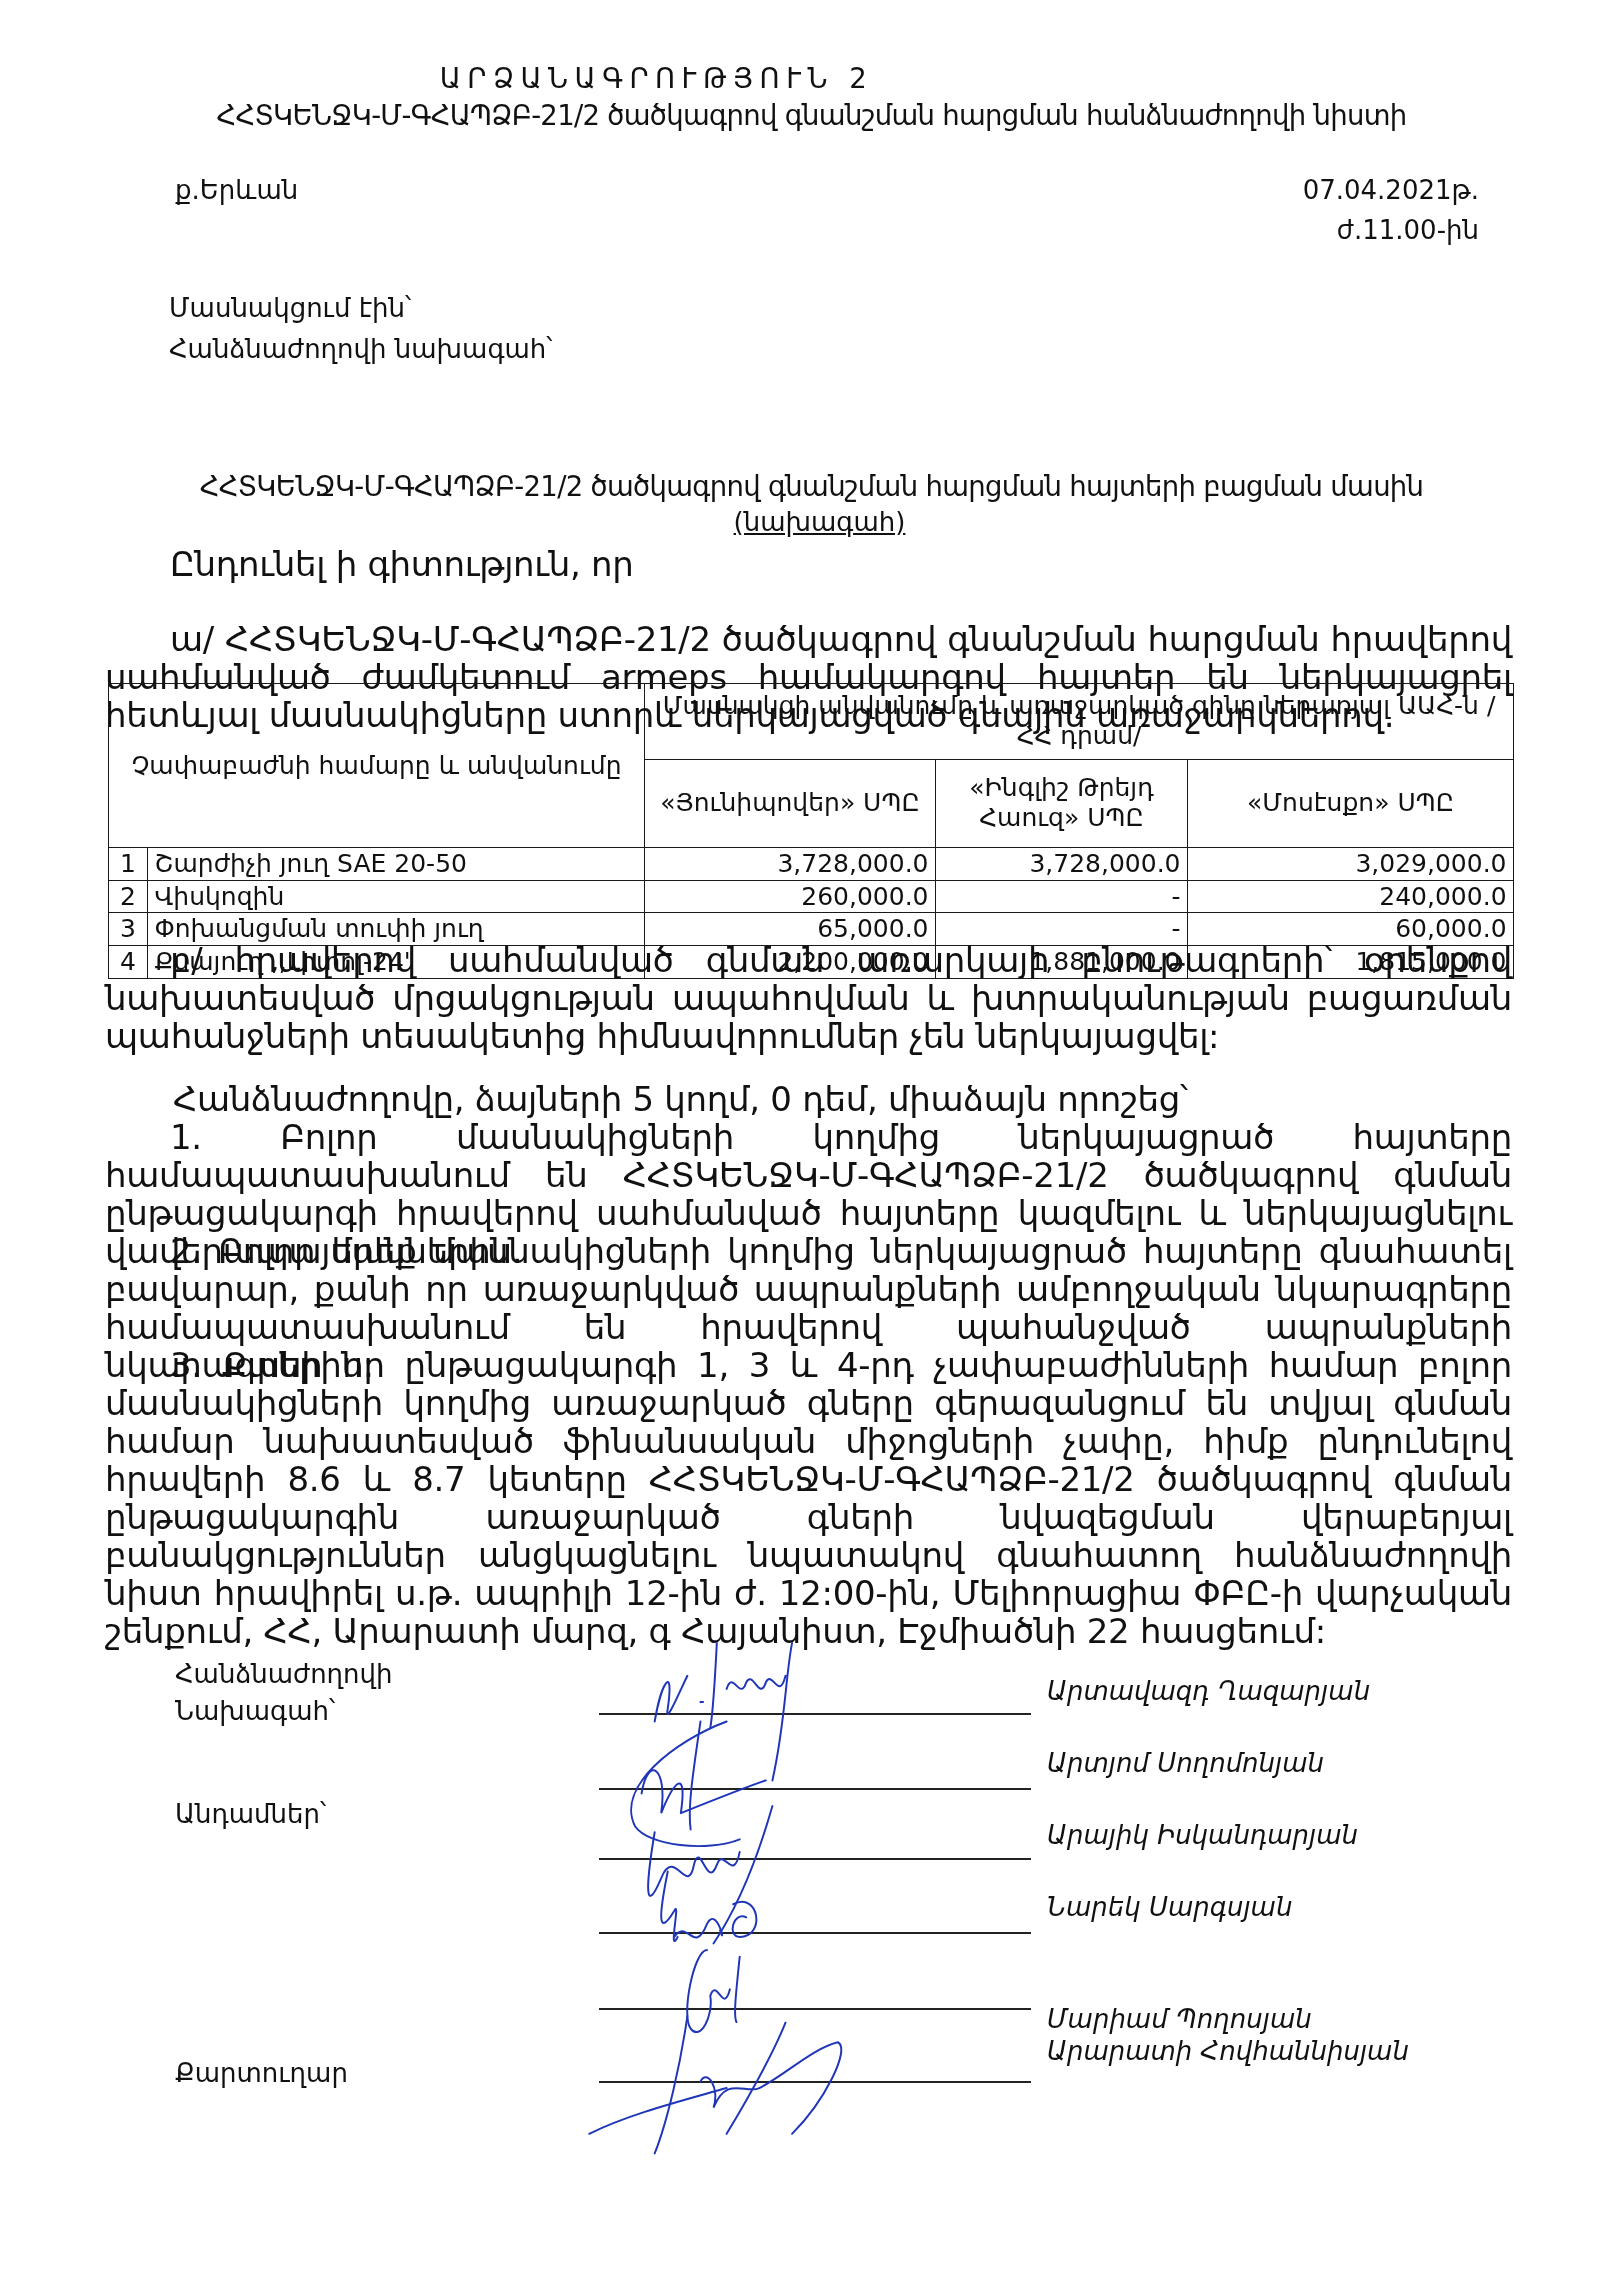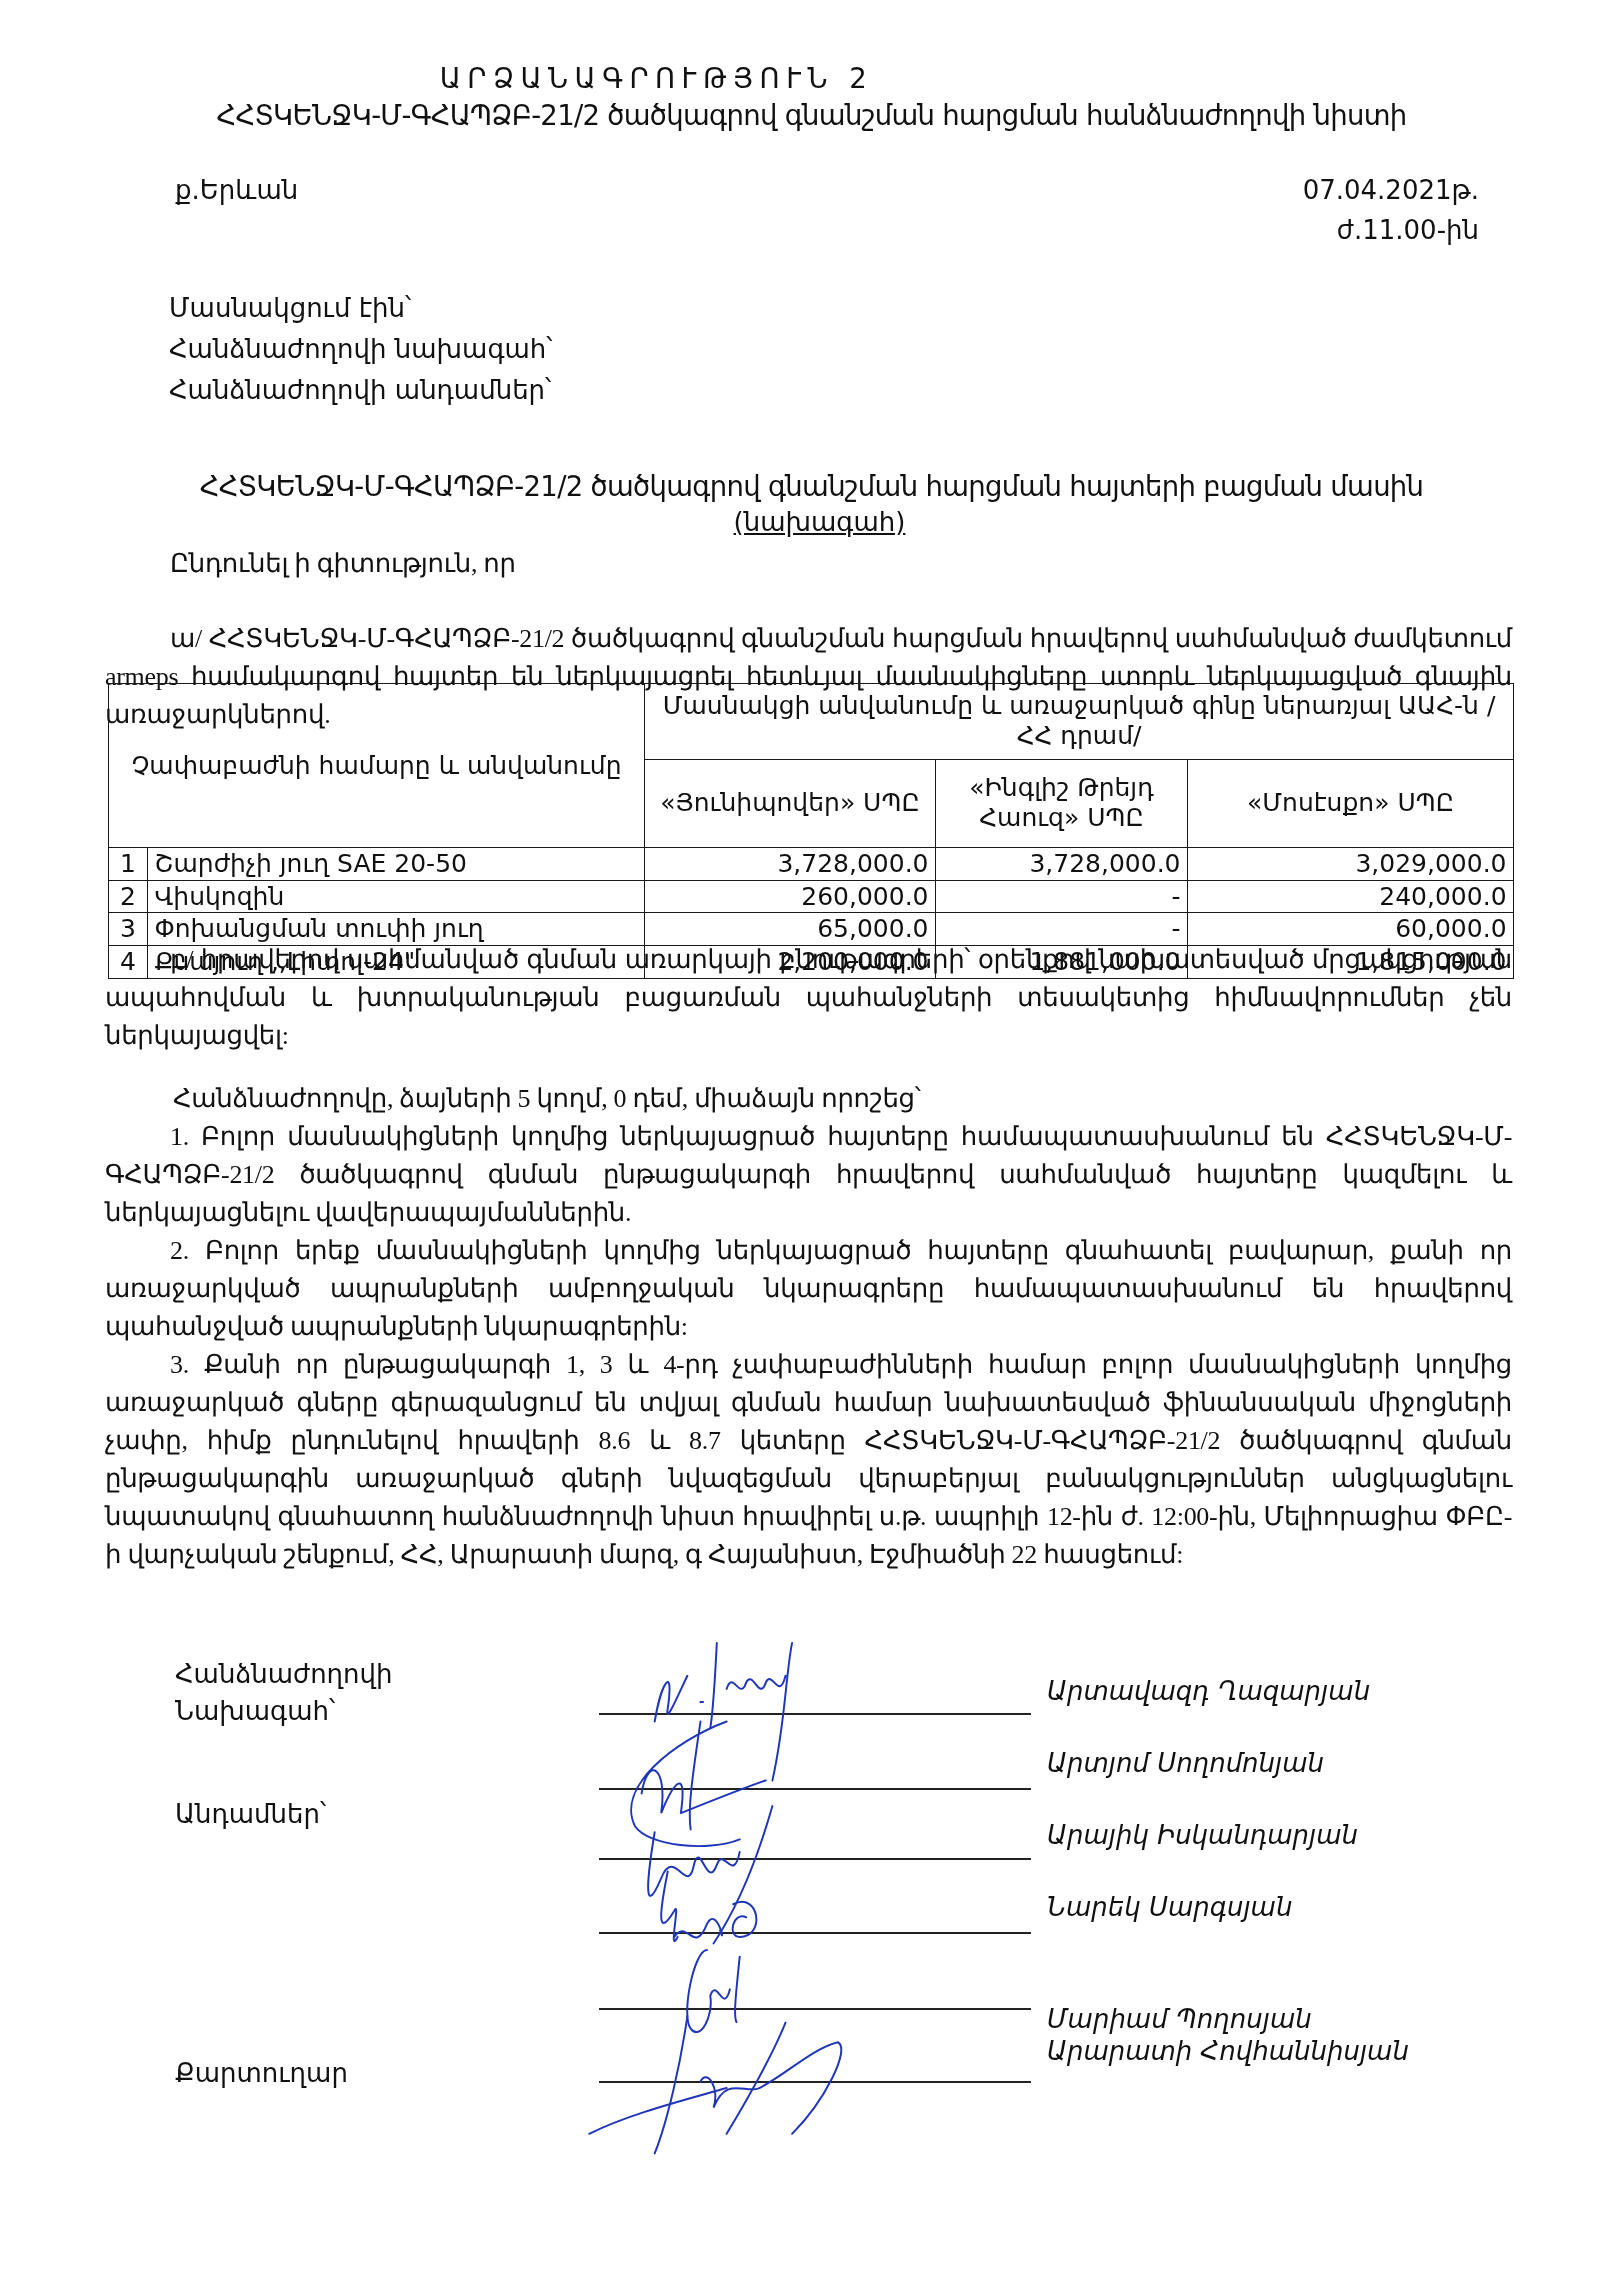"Հանձնաժողովի անդամներ՝" div { html: <div>Հանձնաժողովի անդամներ՝</div> -> none }
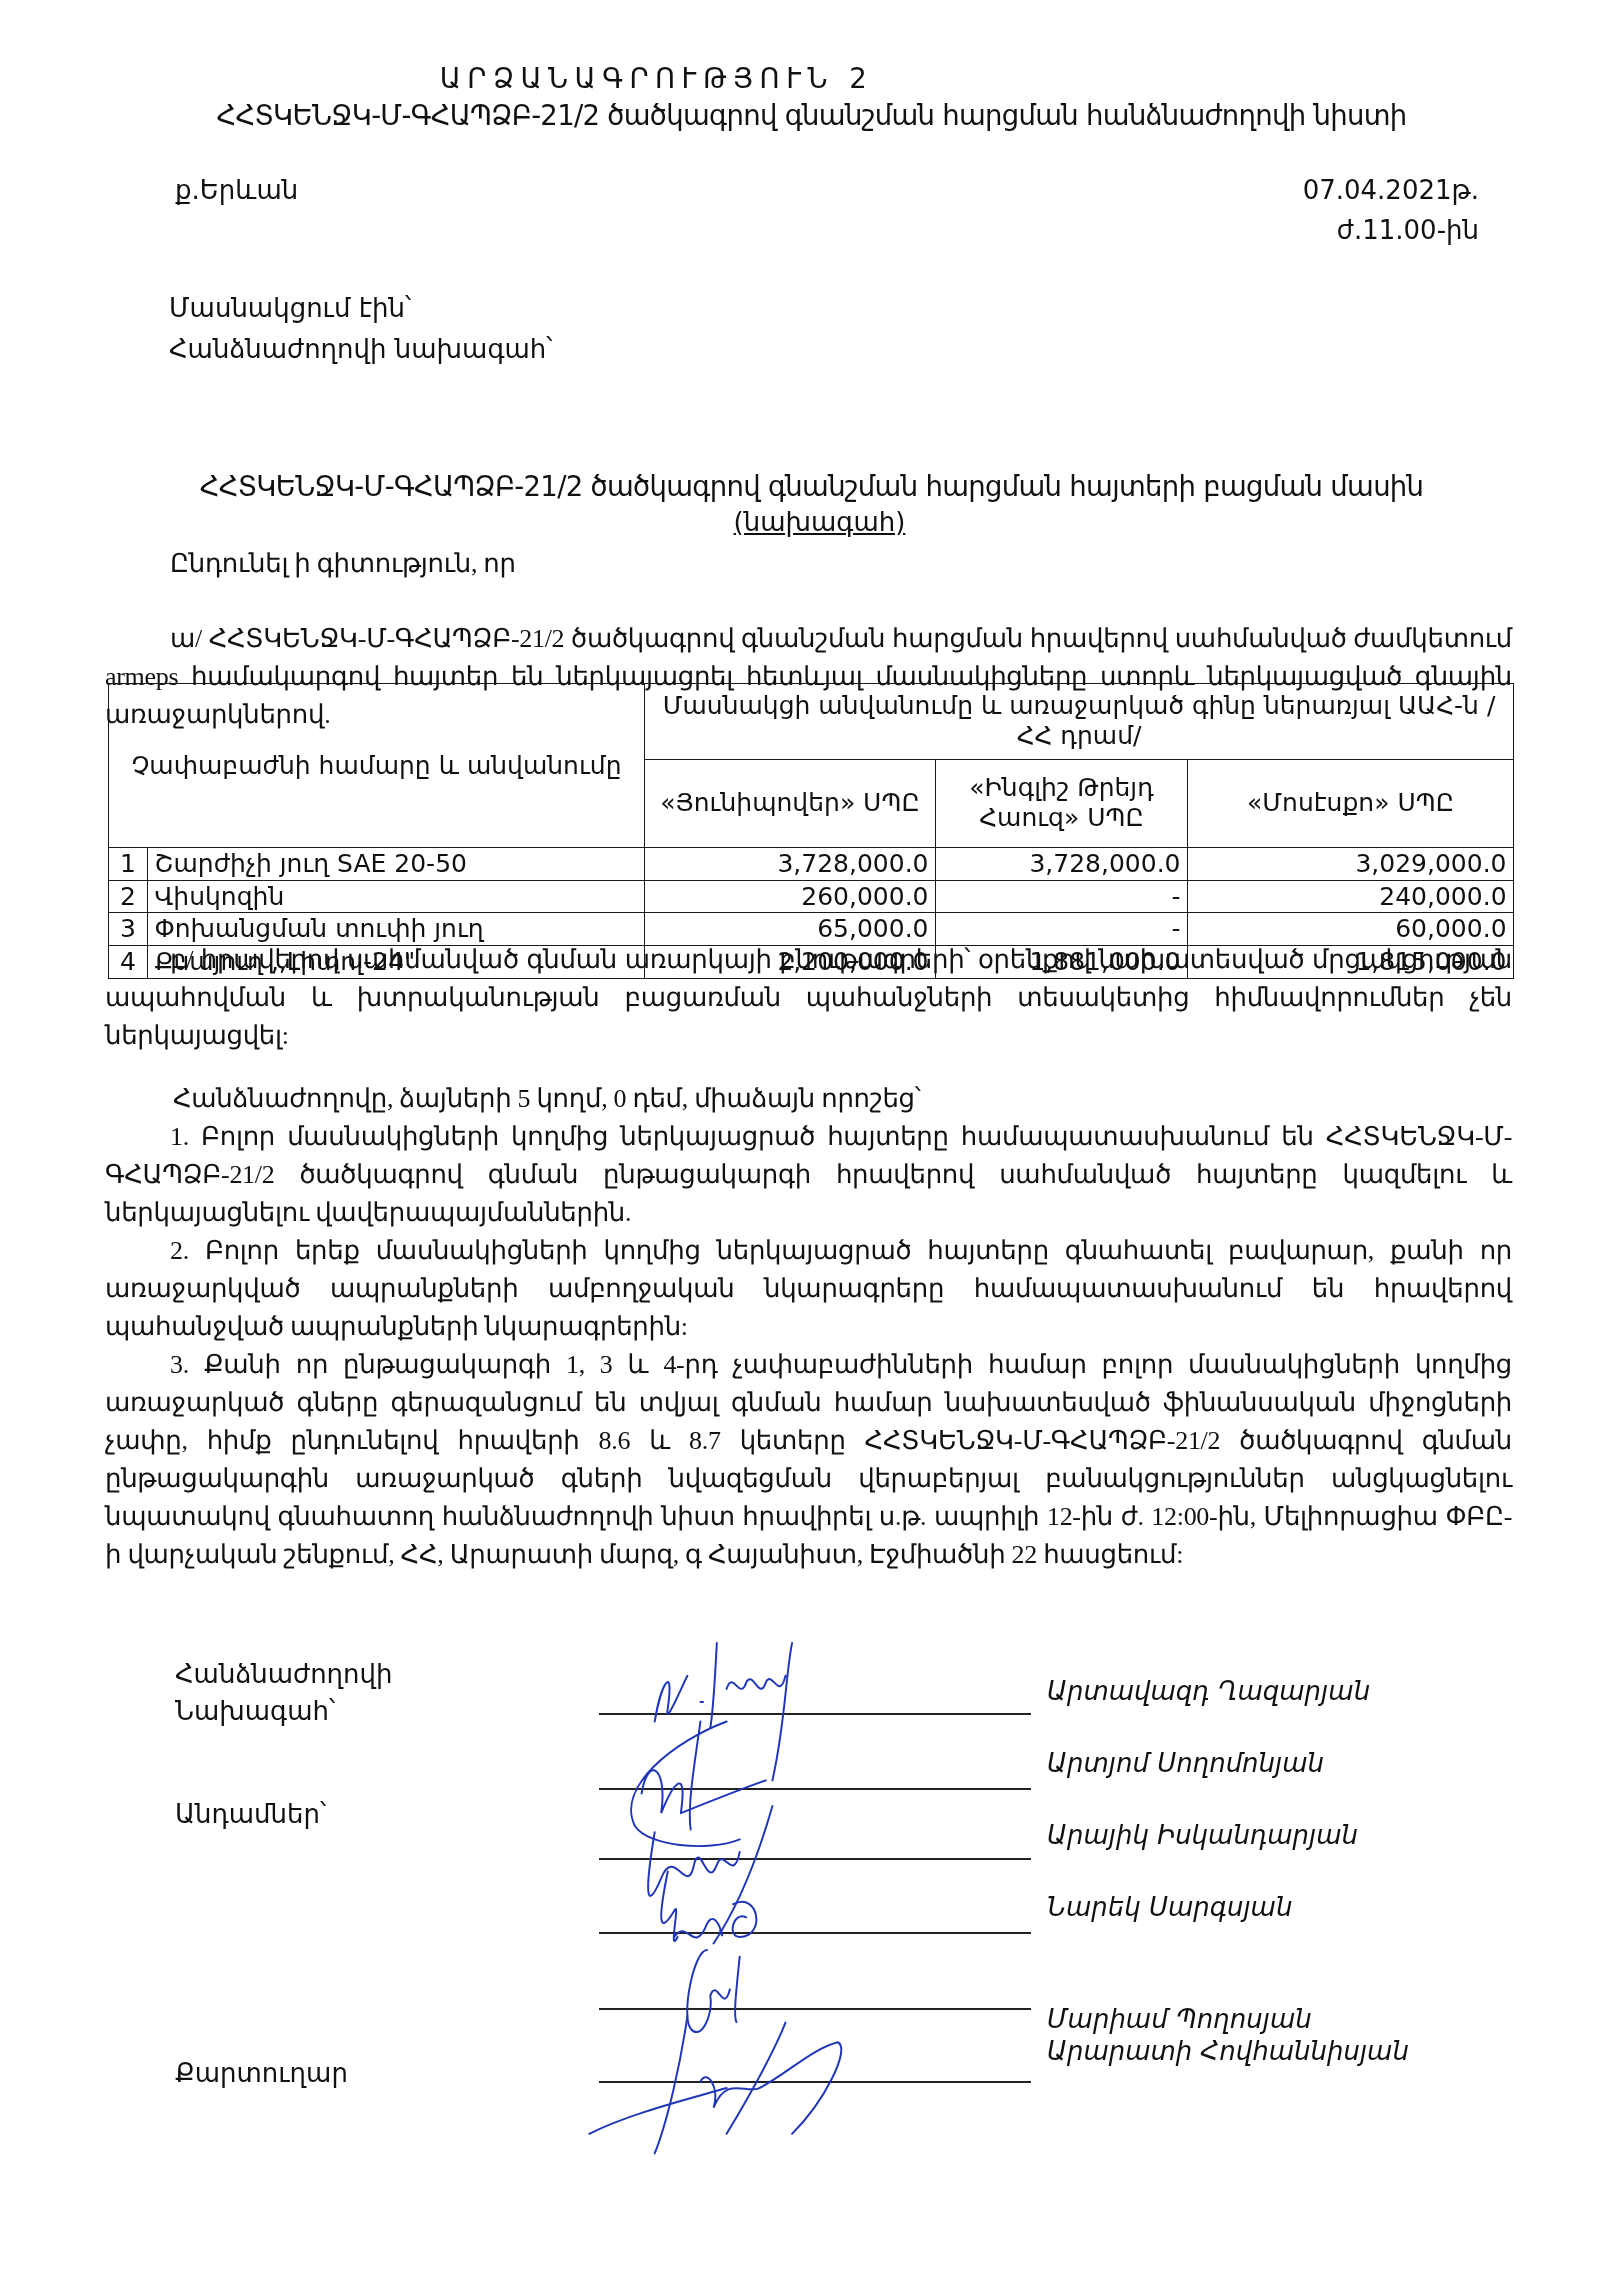"Ընդունել ի գիտություն, որ" .para { font-family: Liberation Serif, serif -> none; font-size: 26px -> 34px }
